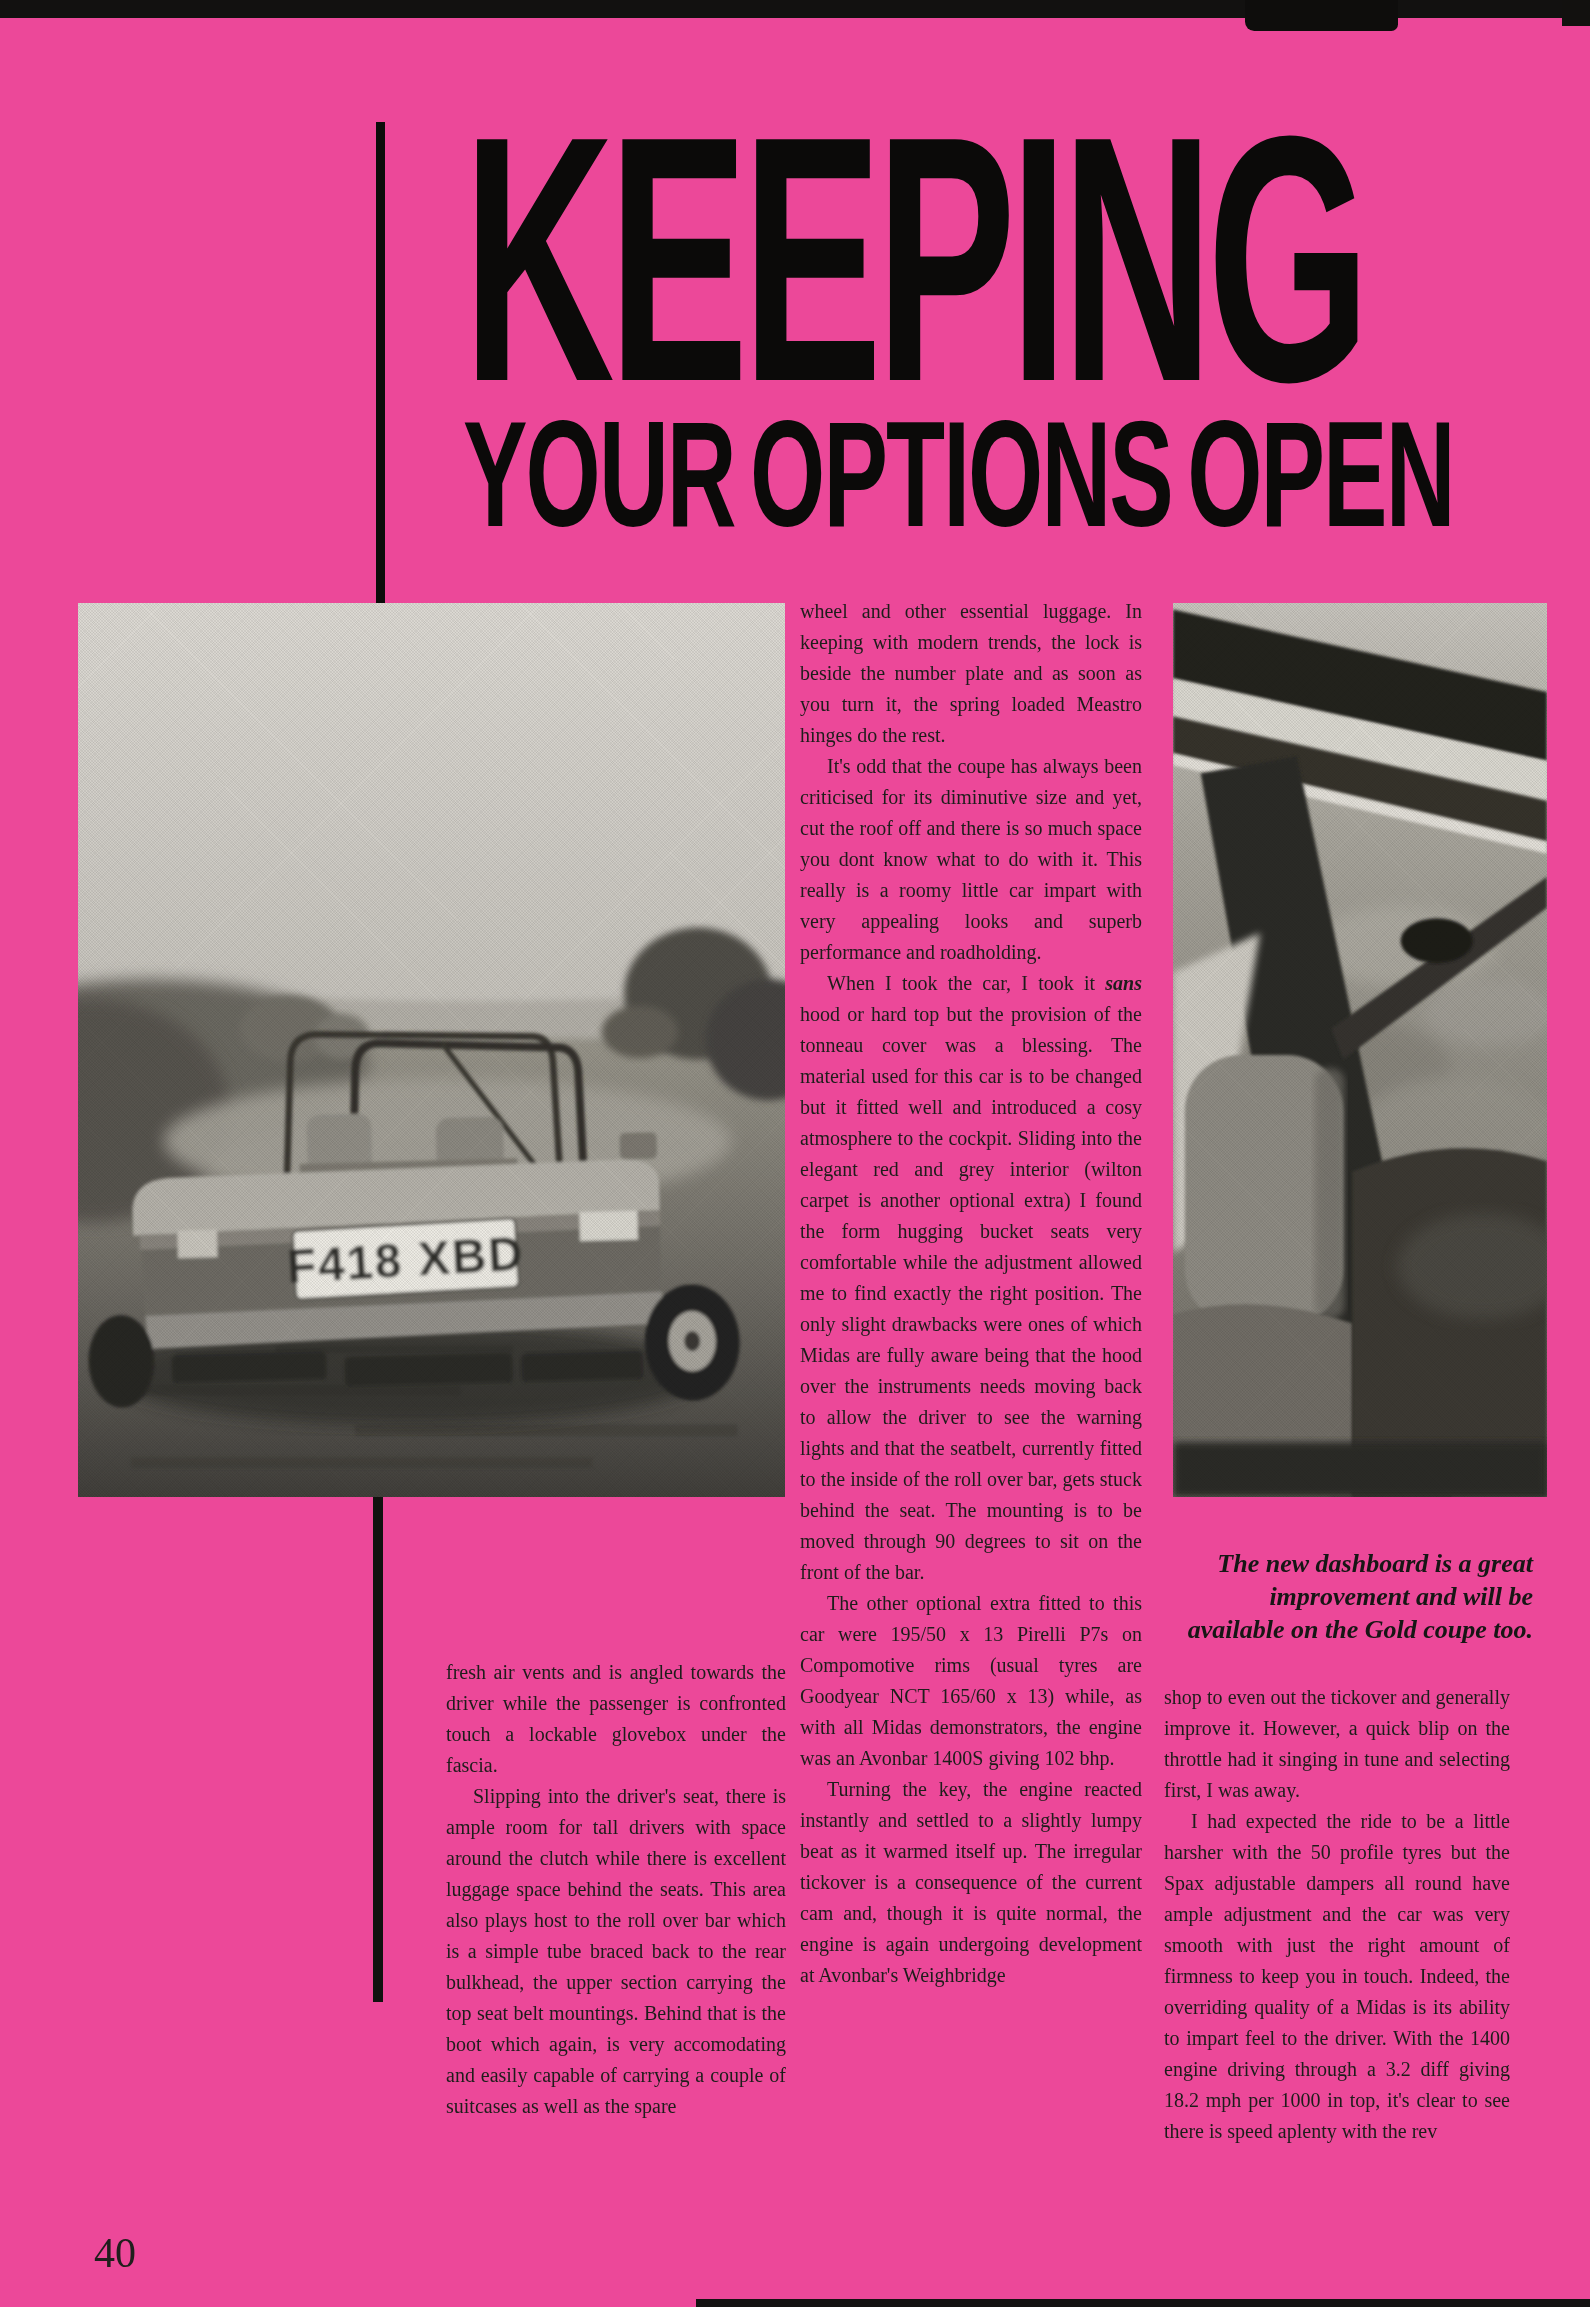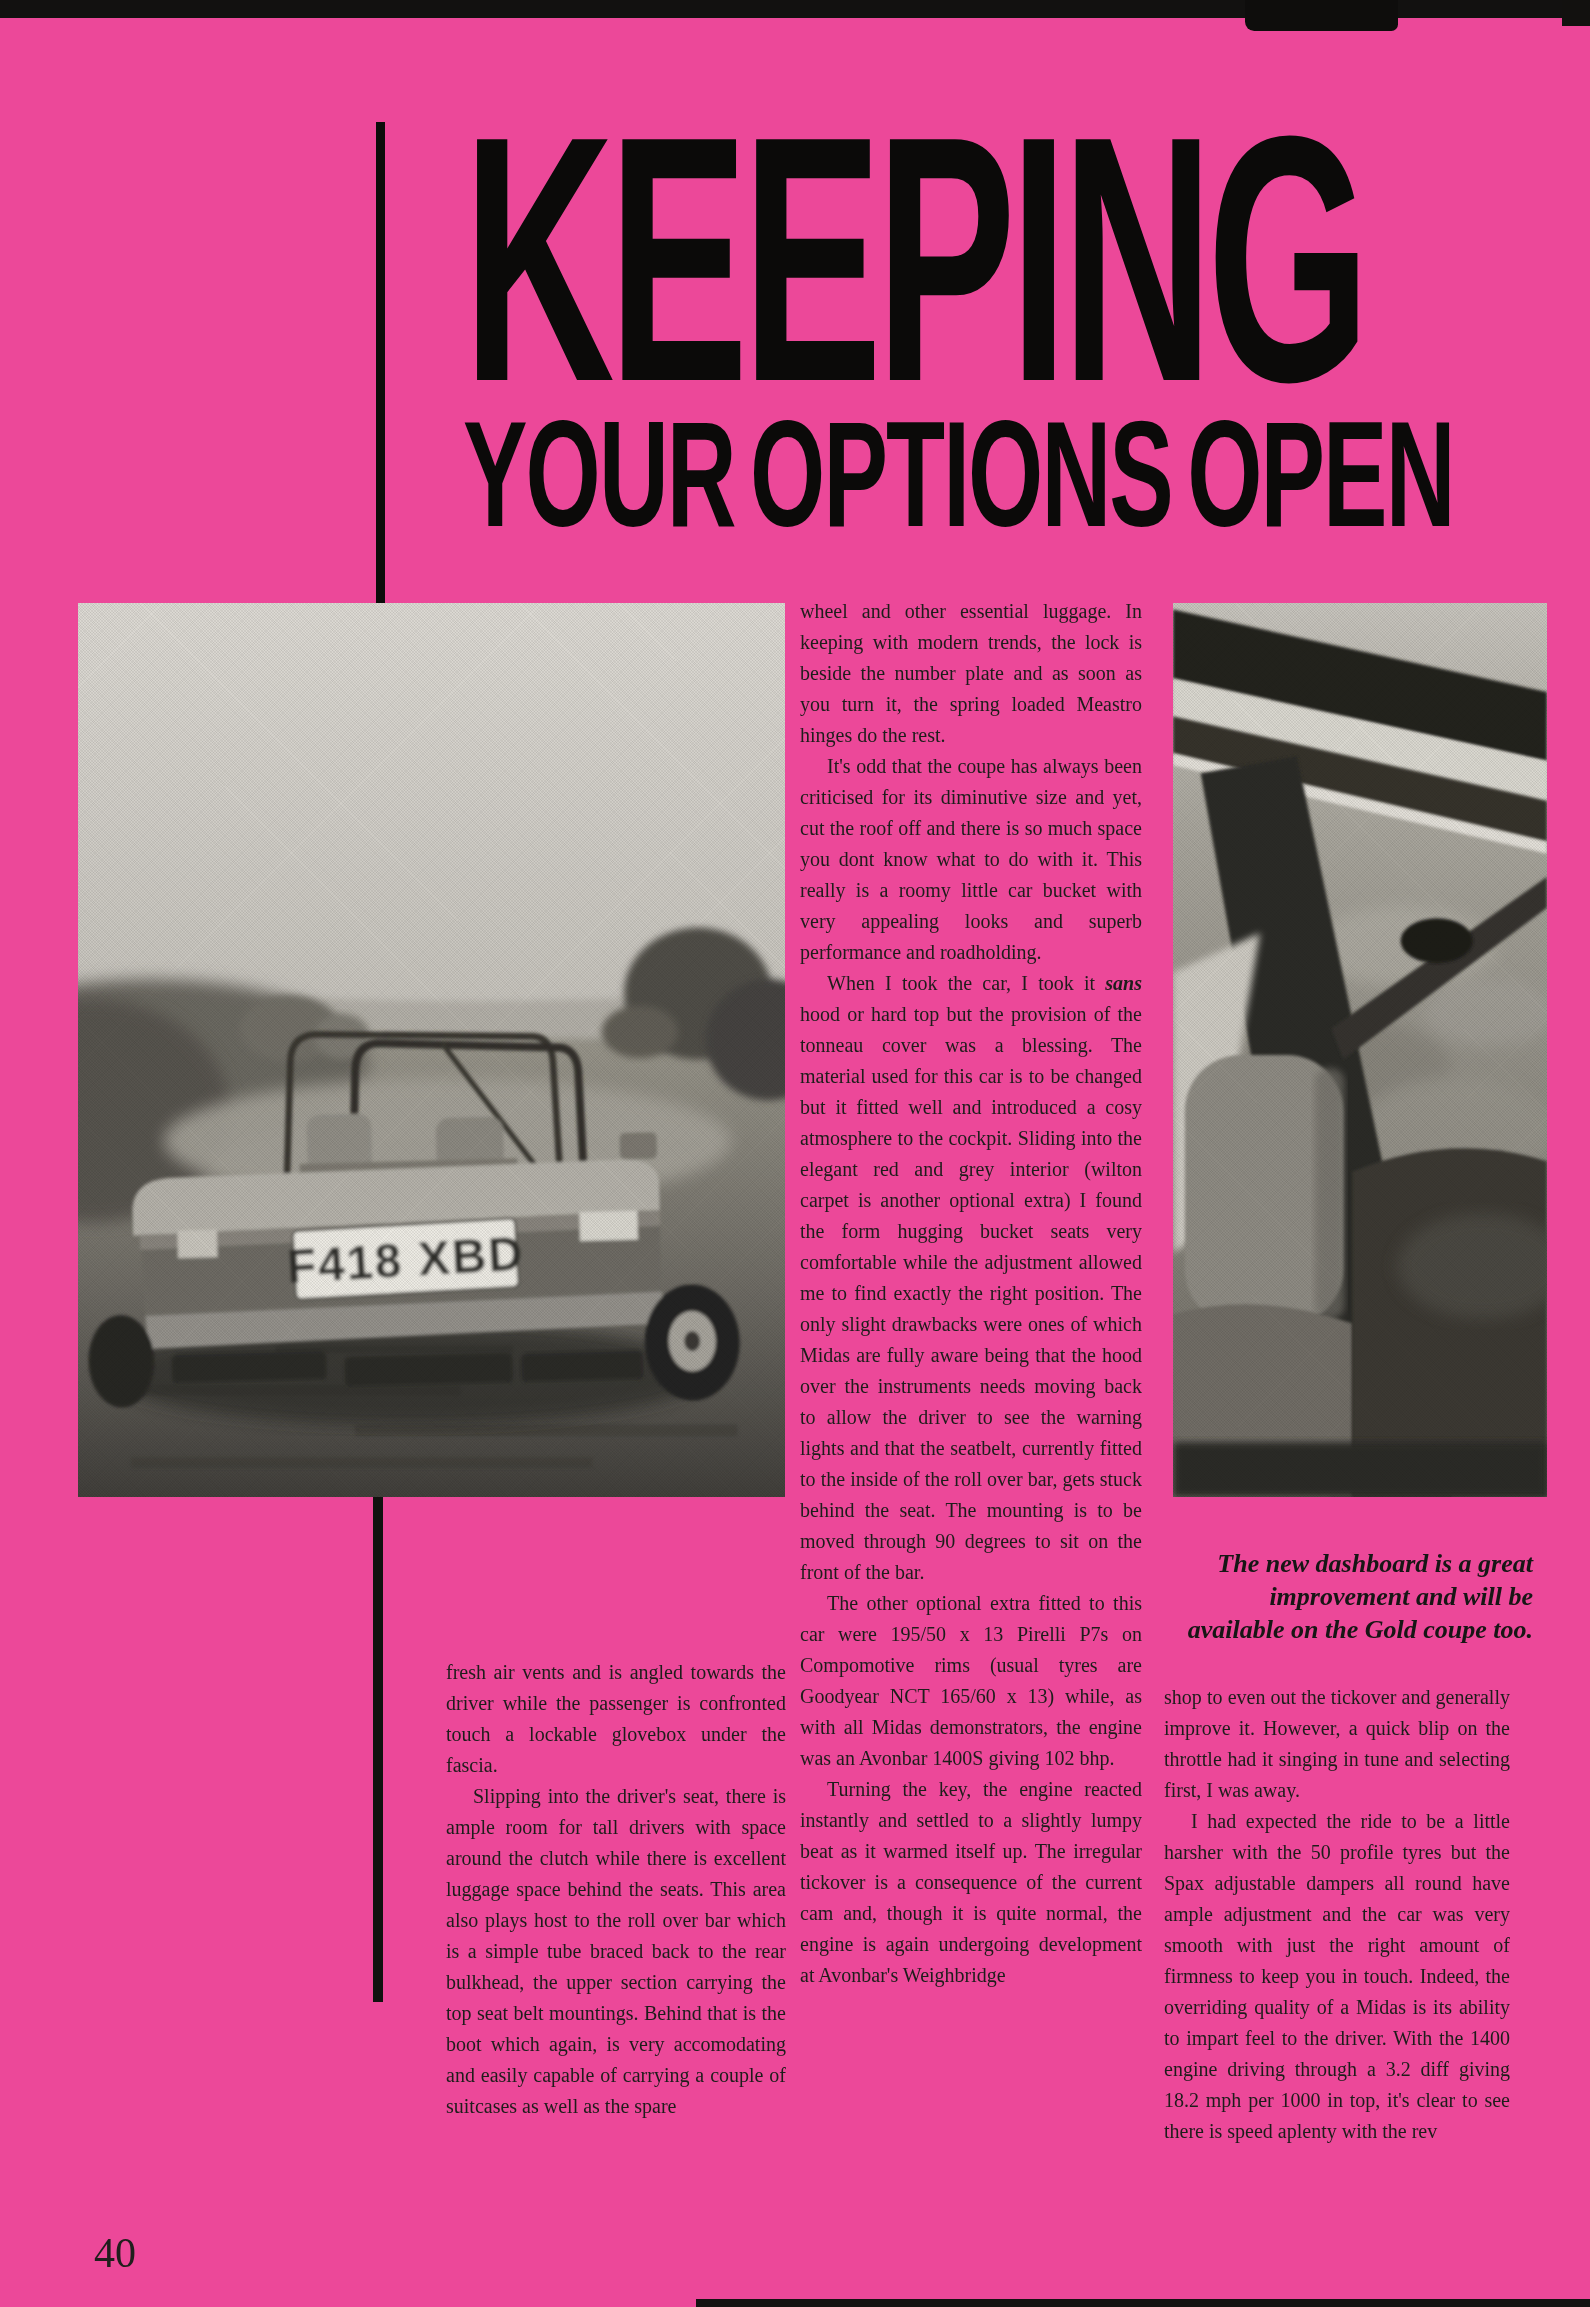"It's odd that the coupe" p.indent { text: bucket -> impart }
